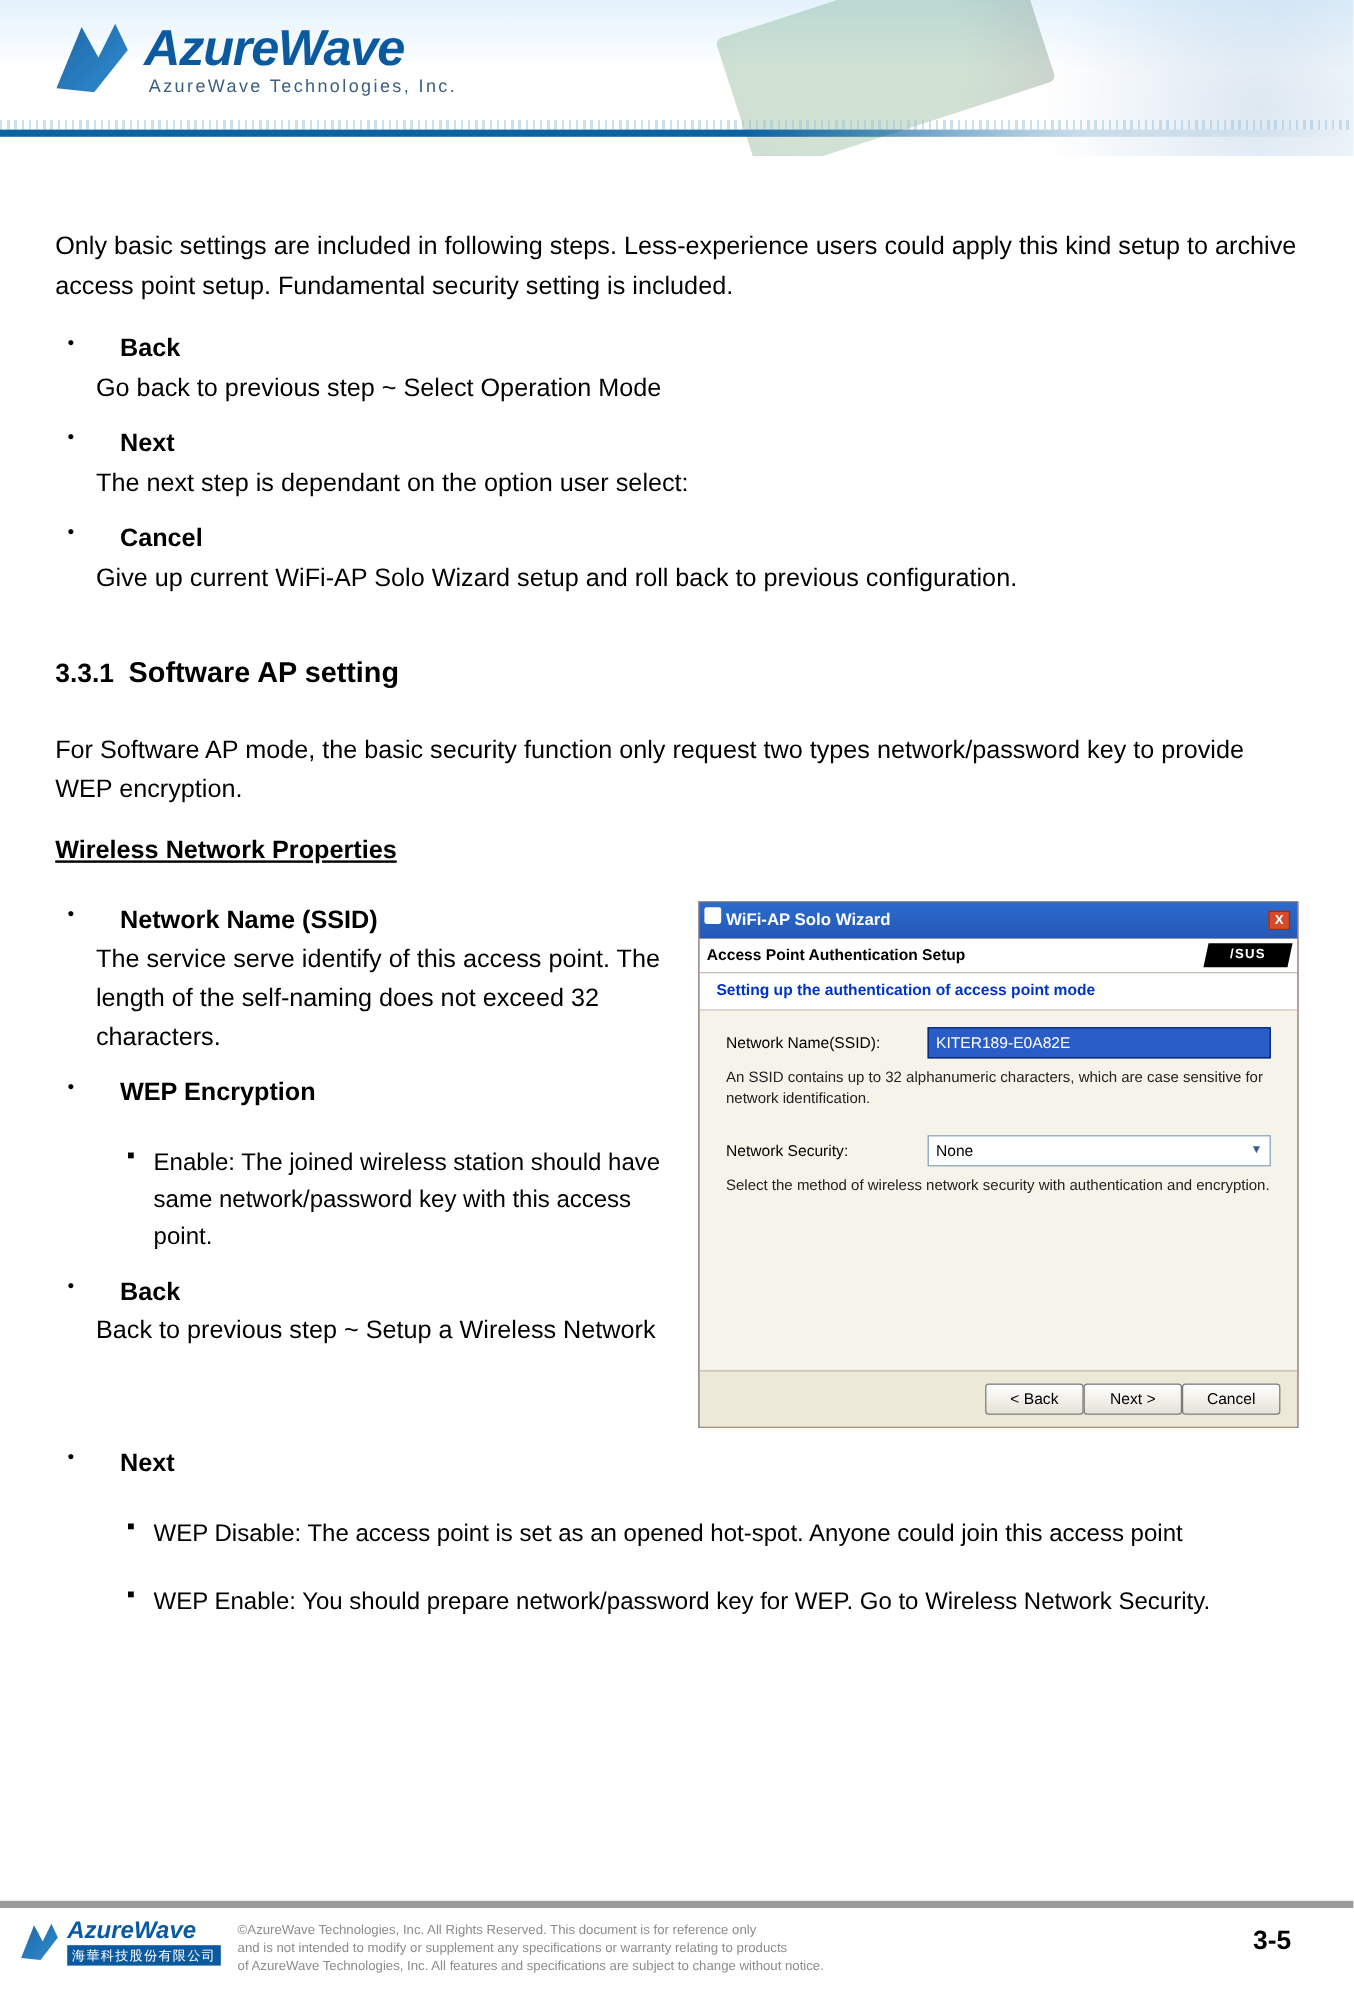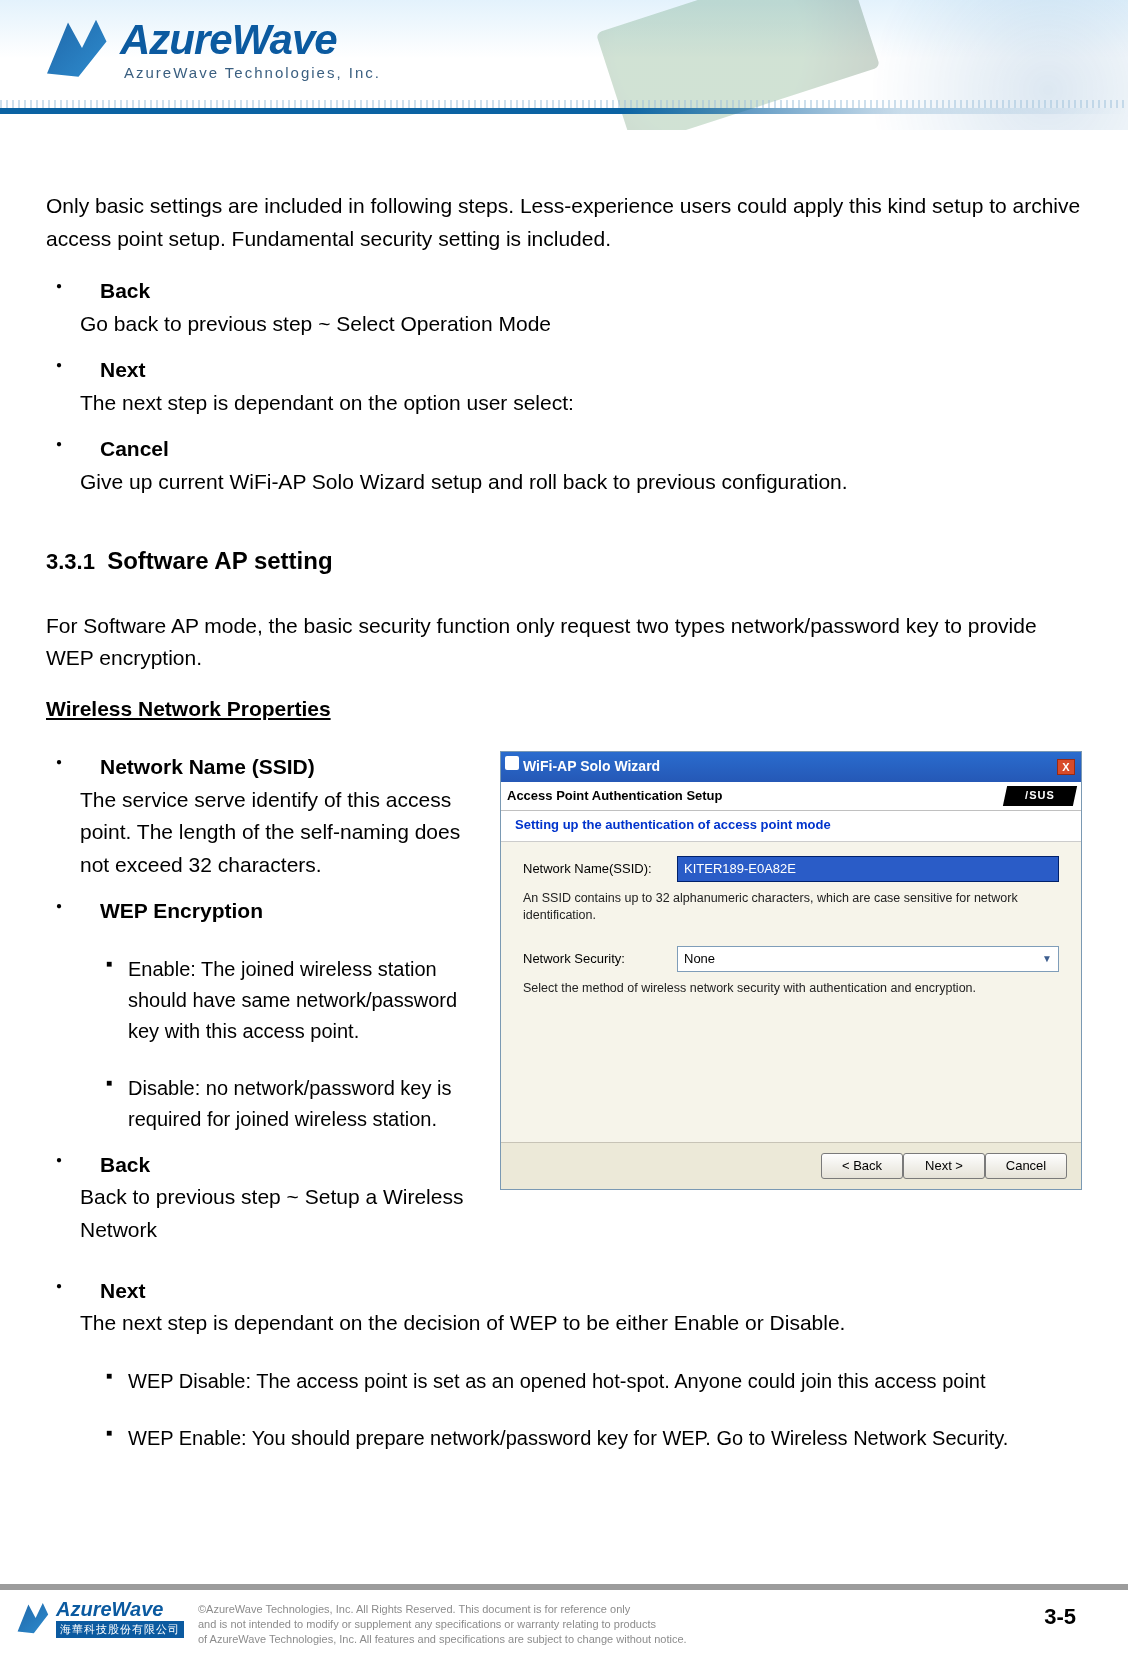"WiFi-AP Solo Wizard" .dialog { width: 582px -> 500px }
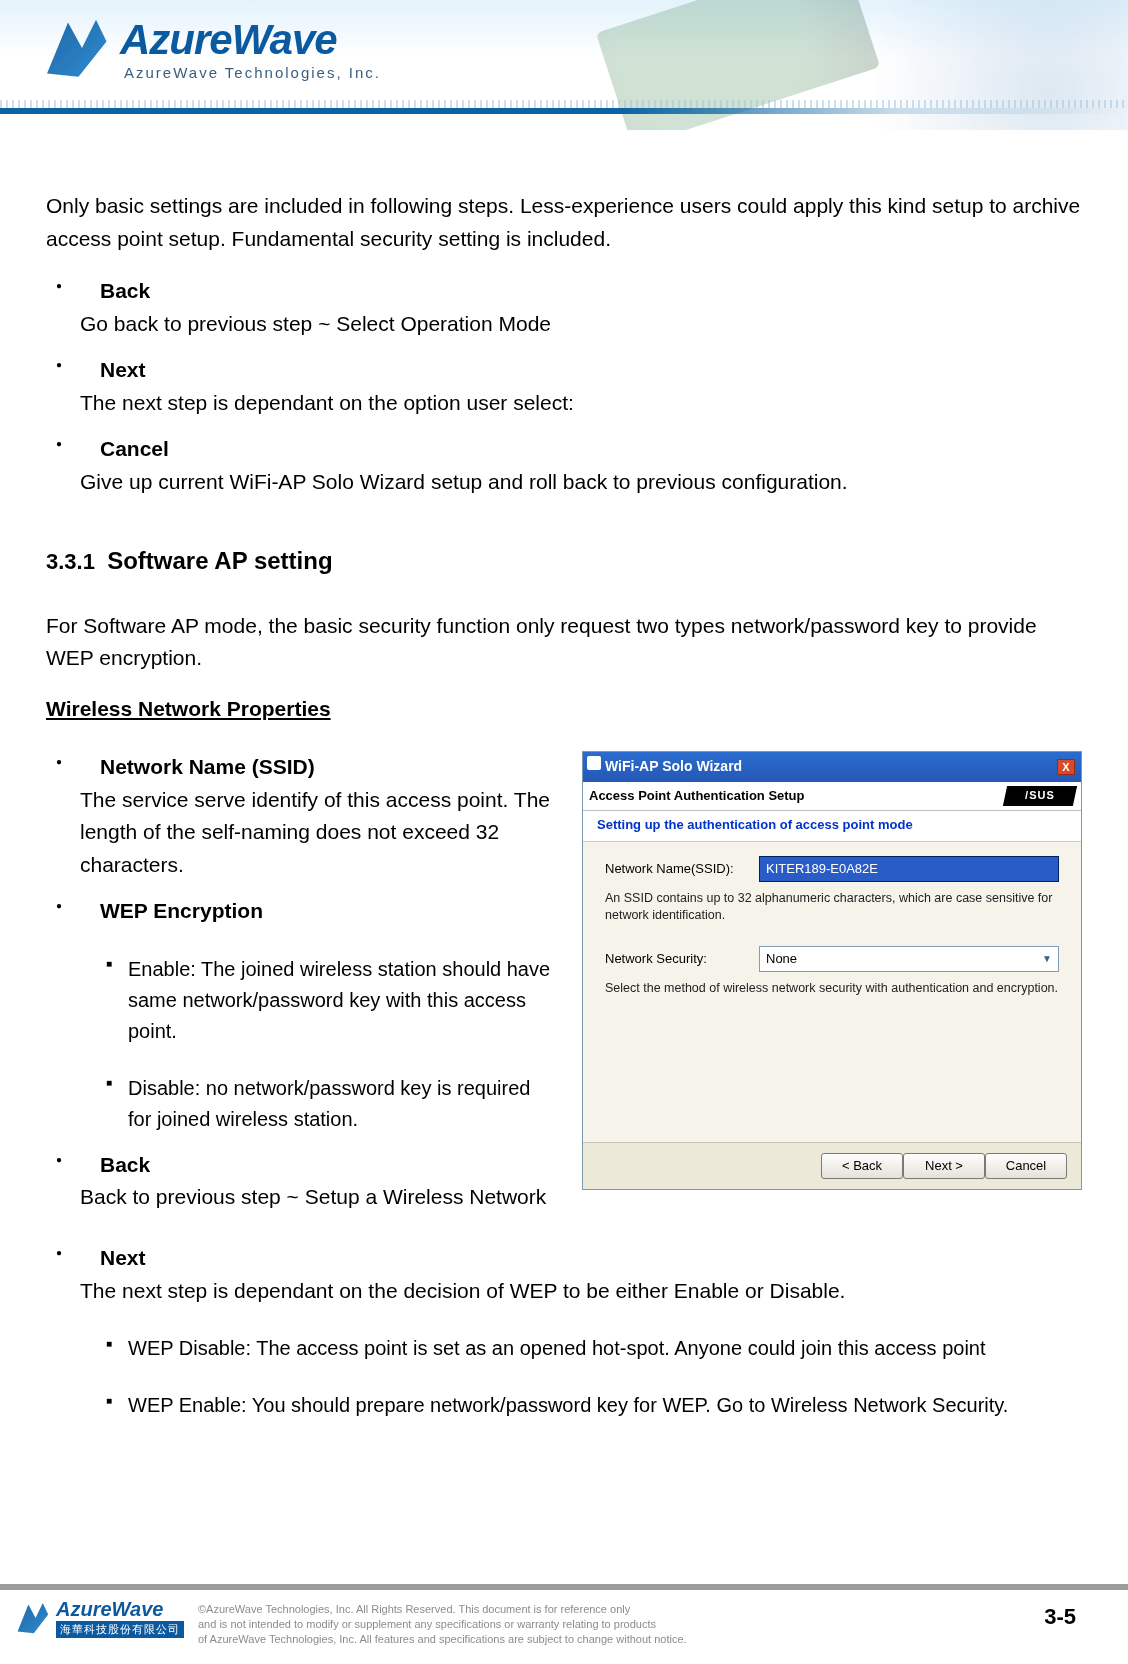"Network Name(SSID):" .row { gap: 4px -> 18px }
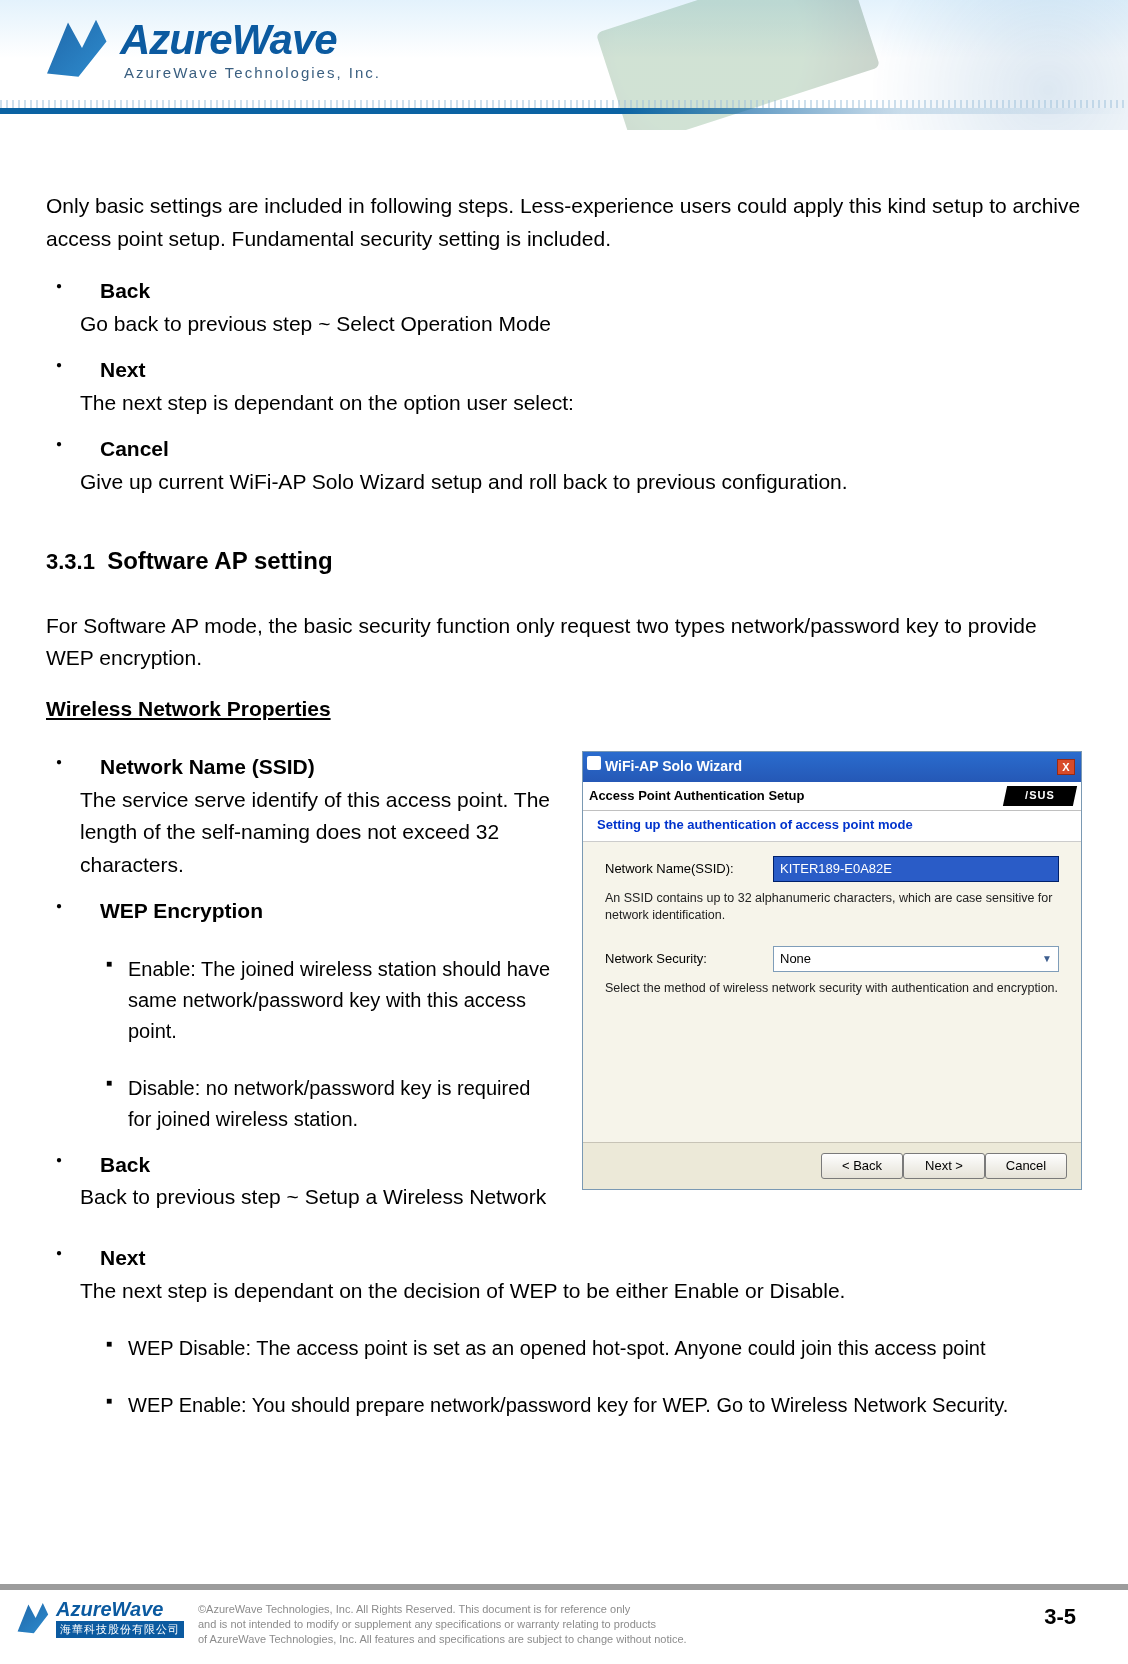"Disable: no network/password key is" li { html: <li>Disable: no network/password key is required for joined wireless station.</li> -> none }
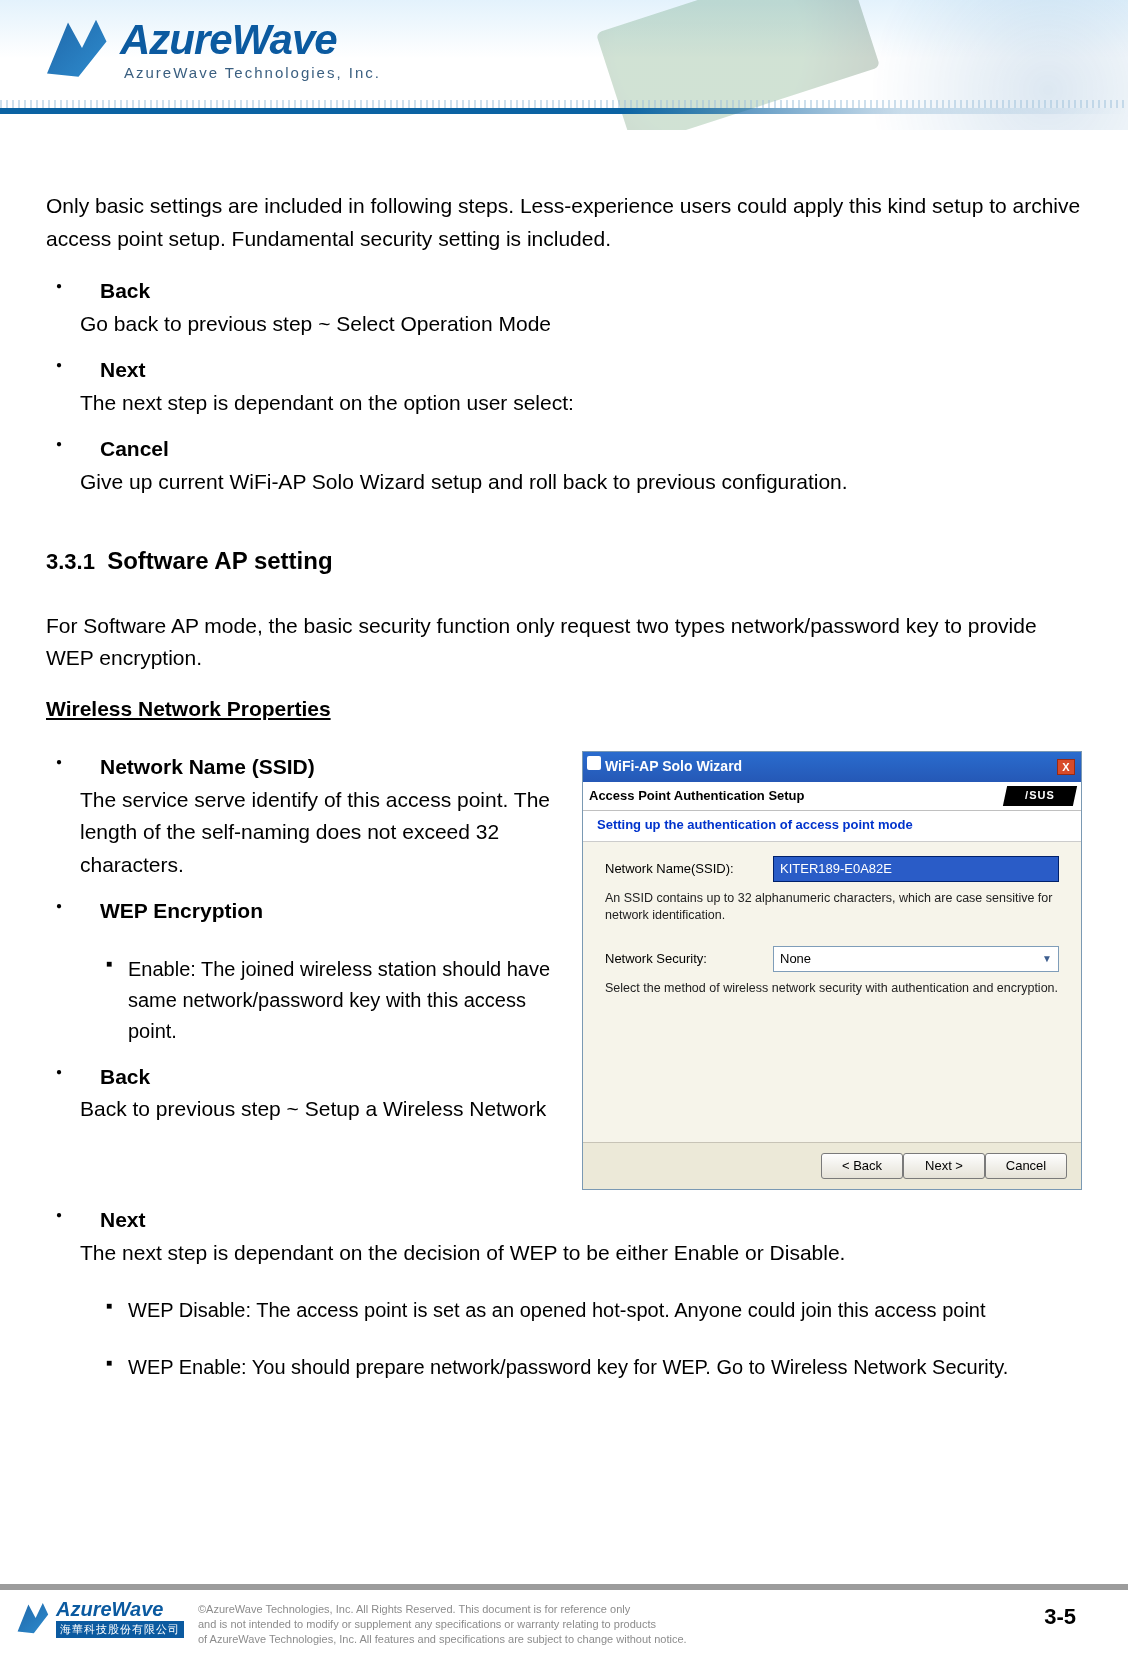"The next step is dependant on the decision" span.desc { html: <span>The next step is dependant on the decision of WEP to be either Enable or Disable.</span> -> none }
